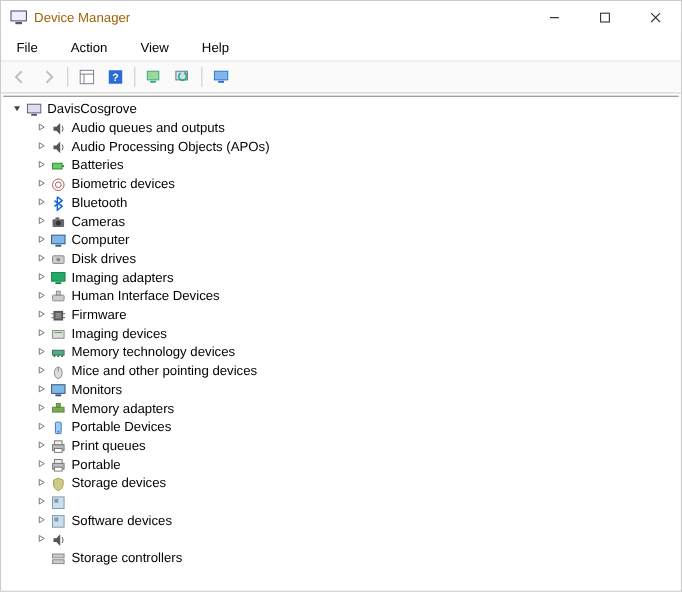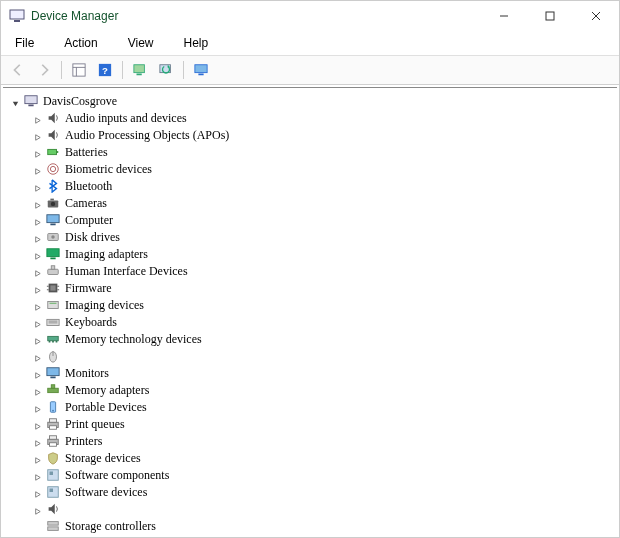"Device Manager" .titlebar .title-text { color: #14532d -> #a16207 }
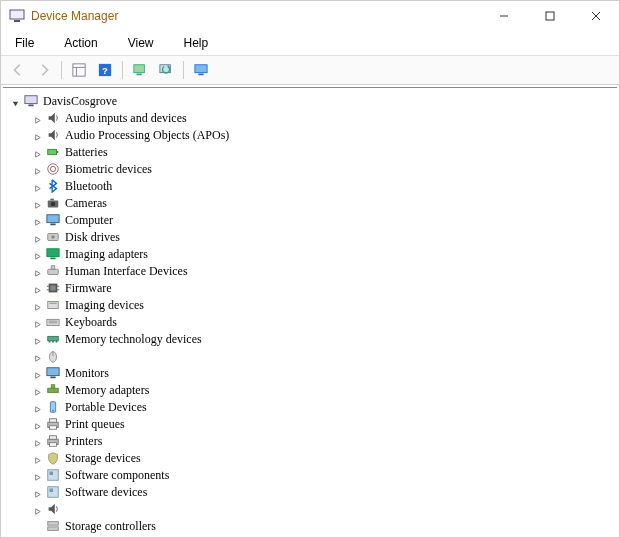"DavisCosgrove" .tree-node { align-items: flex-end -> flex-start; font-family: Liberation Serif, serif -> none }
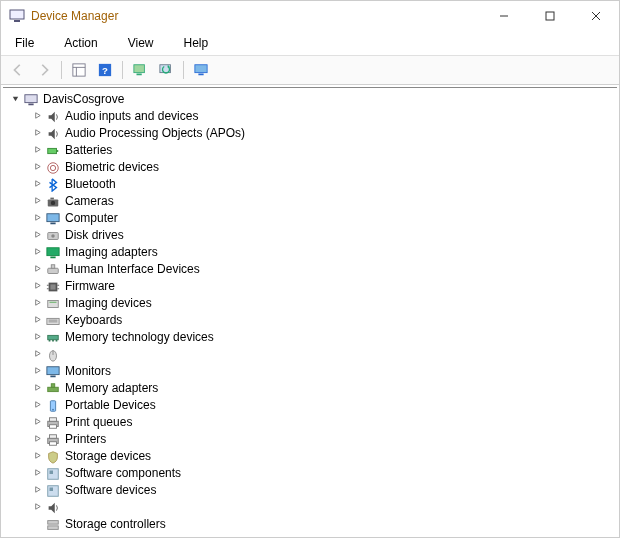"Audio inputs and devices" span.node-label { text: inputs and devices -> queues and outputs }
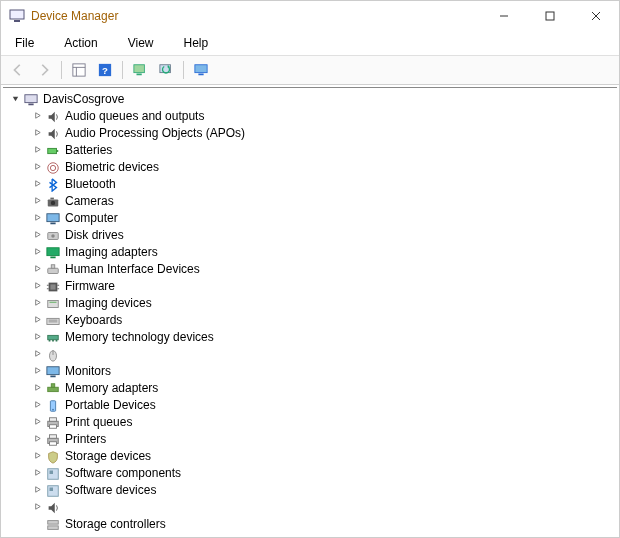"Keyboards" li { html: <li> <div> <span> <svg> <path></path> </svg> </span> <span> <svg> <rect></rect> <line></line> <line></line> </svg> </span> <span>Keyboards</span> </div> </li> -> none }
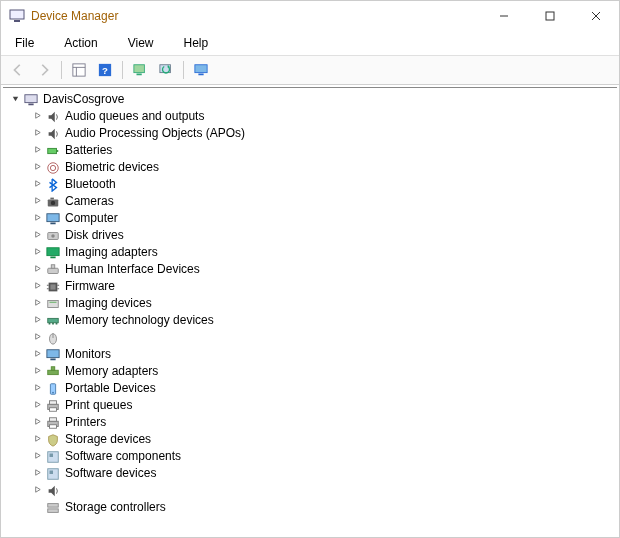"Mice and other pointing devices" span.node-label { html: none -> <span>Mice and other pointing devices</span> }
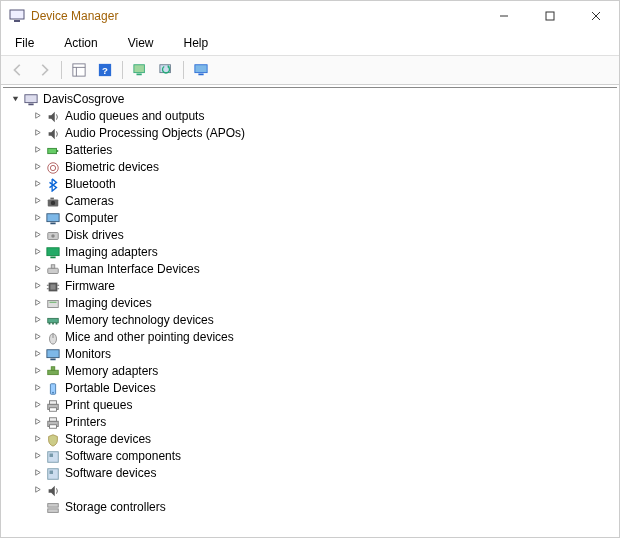"Printers" span.node-label { text: Printers -> Portable }
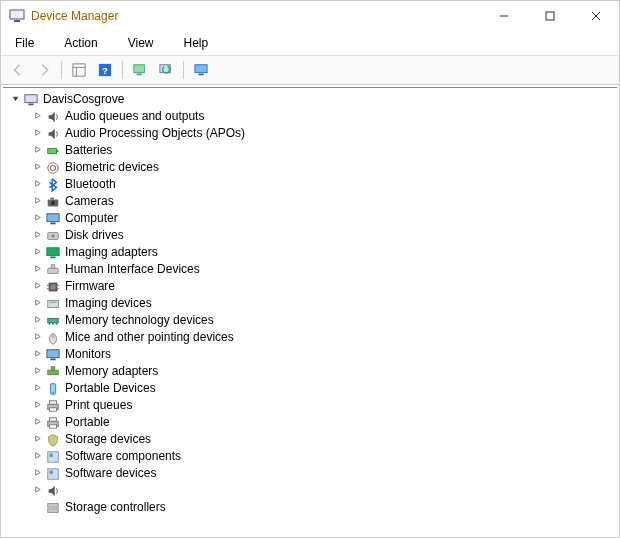"Software components" span.node-label { html: <span>Software components</span> -> none }
